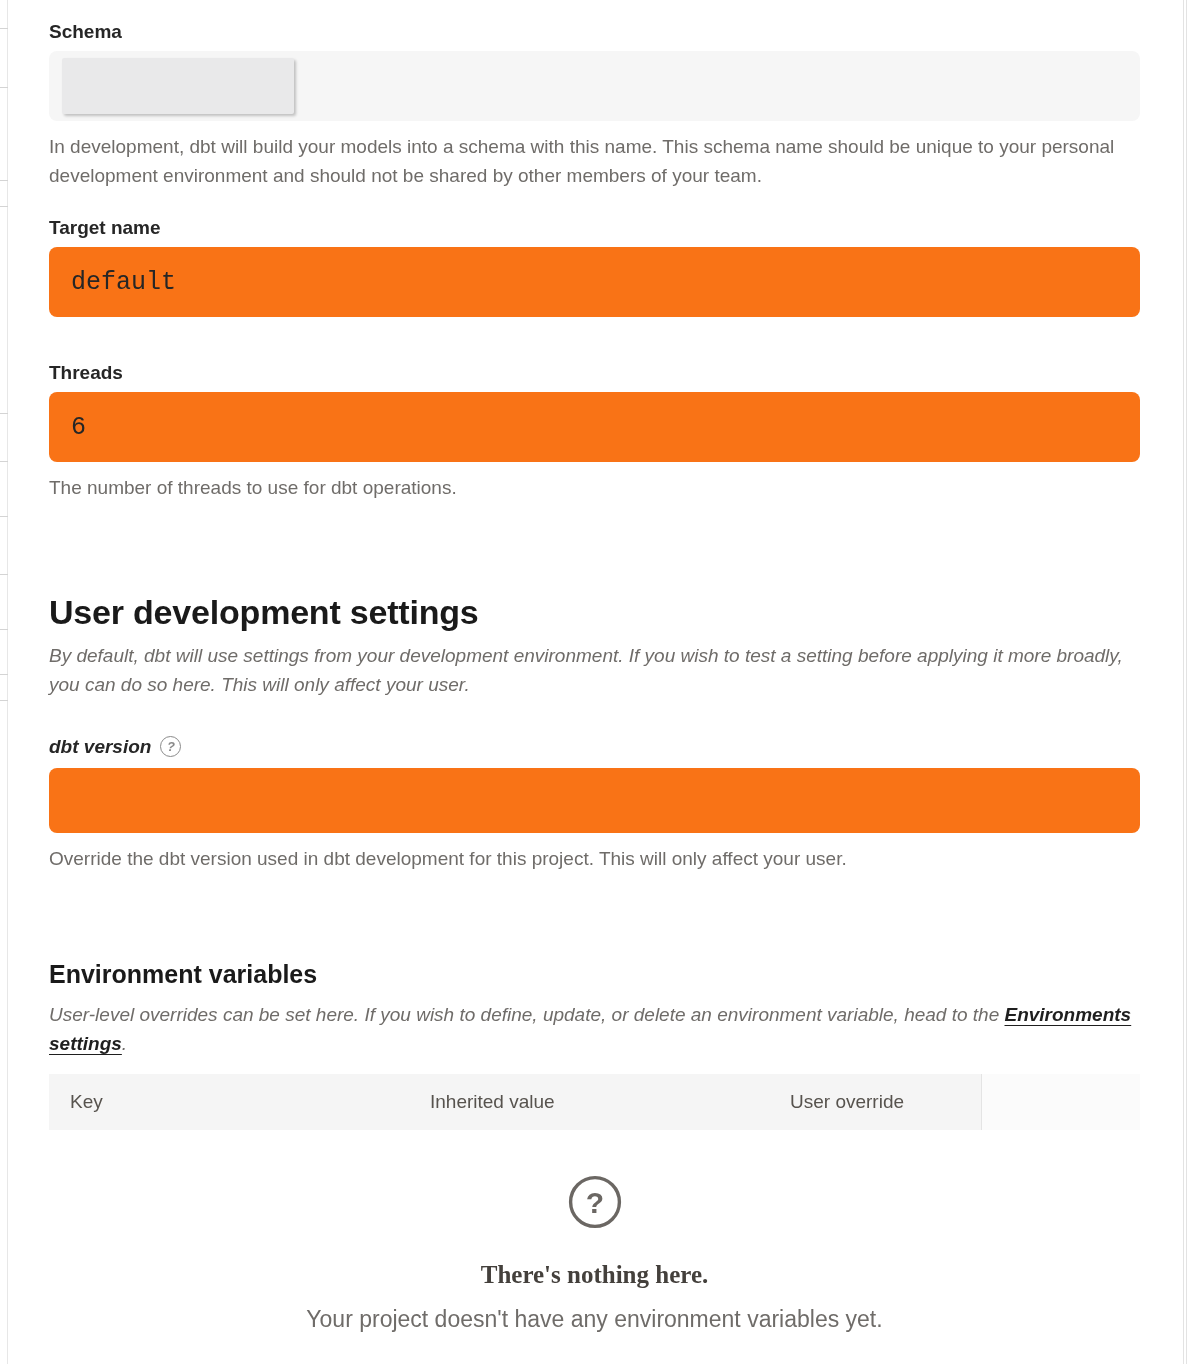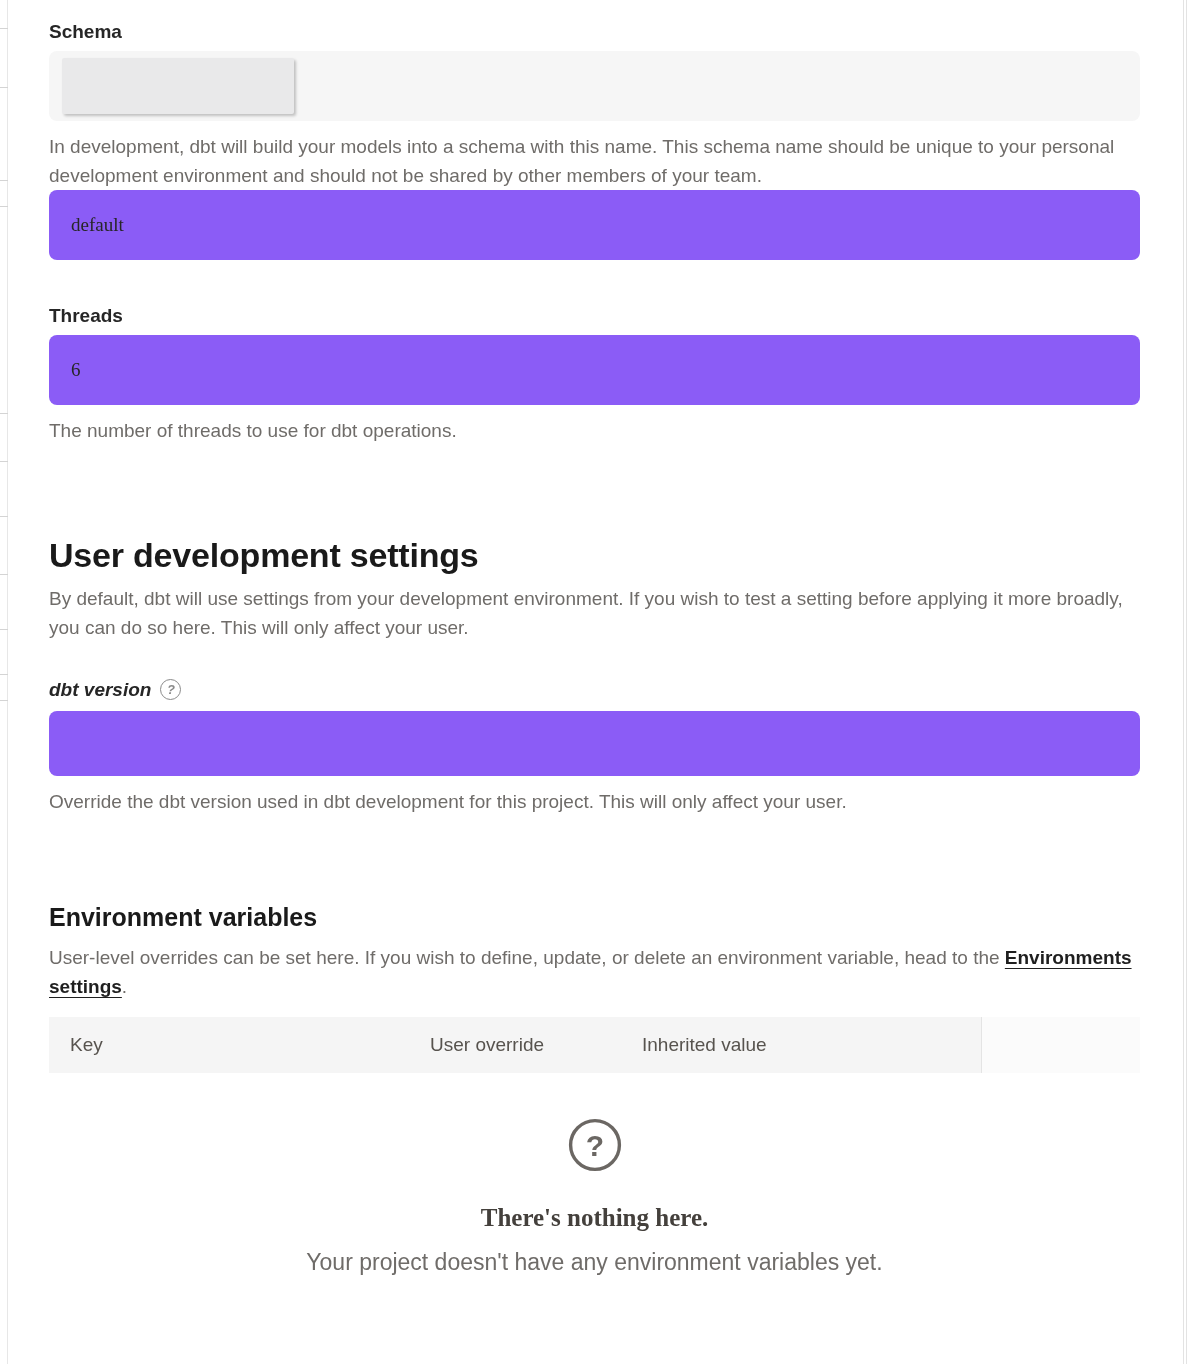"Target name" div.field-label { html: none -> <div>Target name</div> }
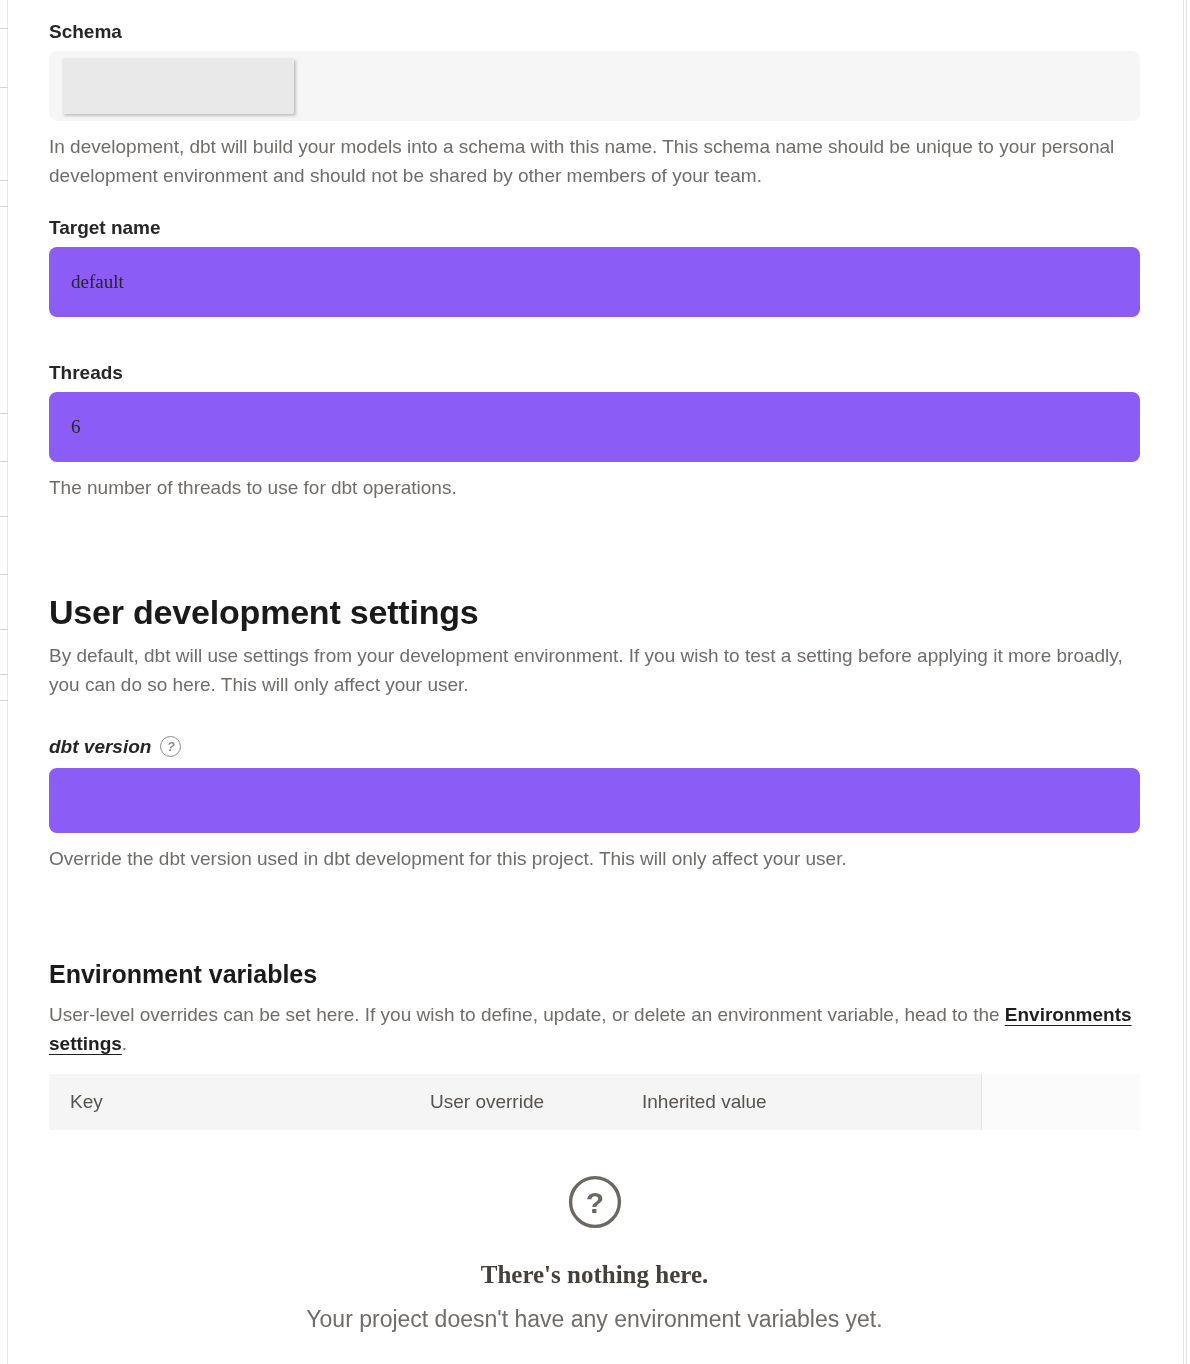"default" .text-input { background: #8b5cf6 -> #f97316; font-family: Liberation Serif, serif -> Liberation Mono, monospace; font-size: 19px -> 25px }
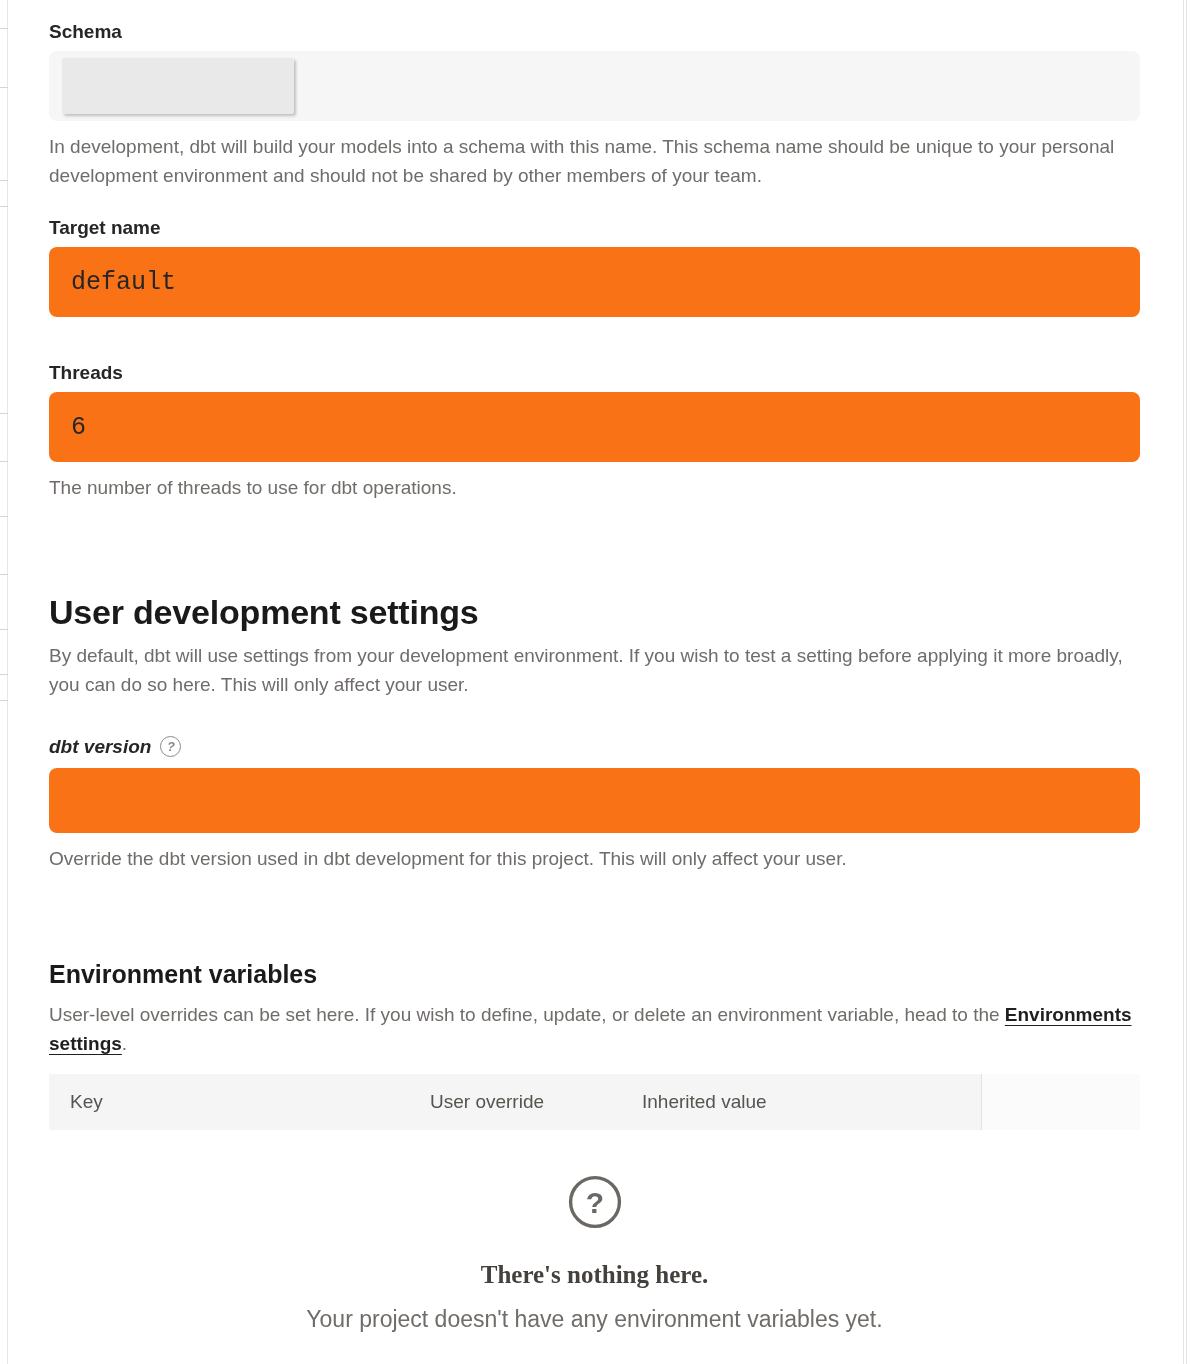"By default, dbt will use" .section-desc { font-style: none -> italic }
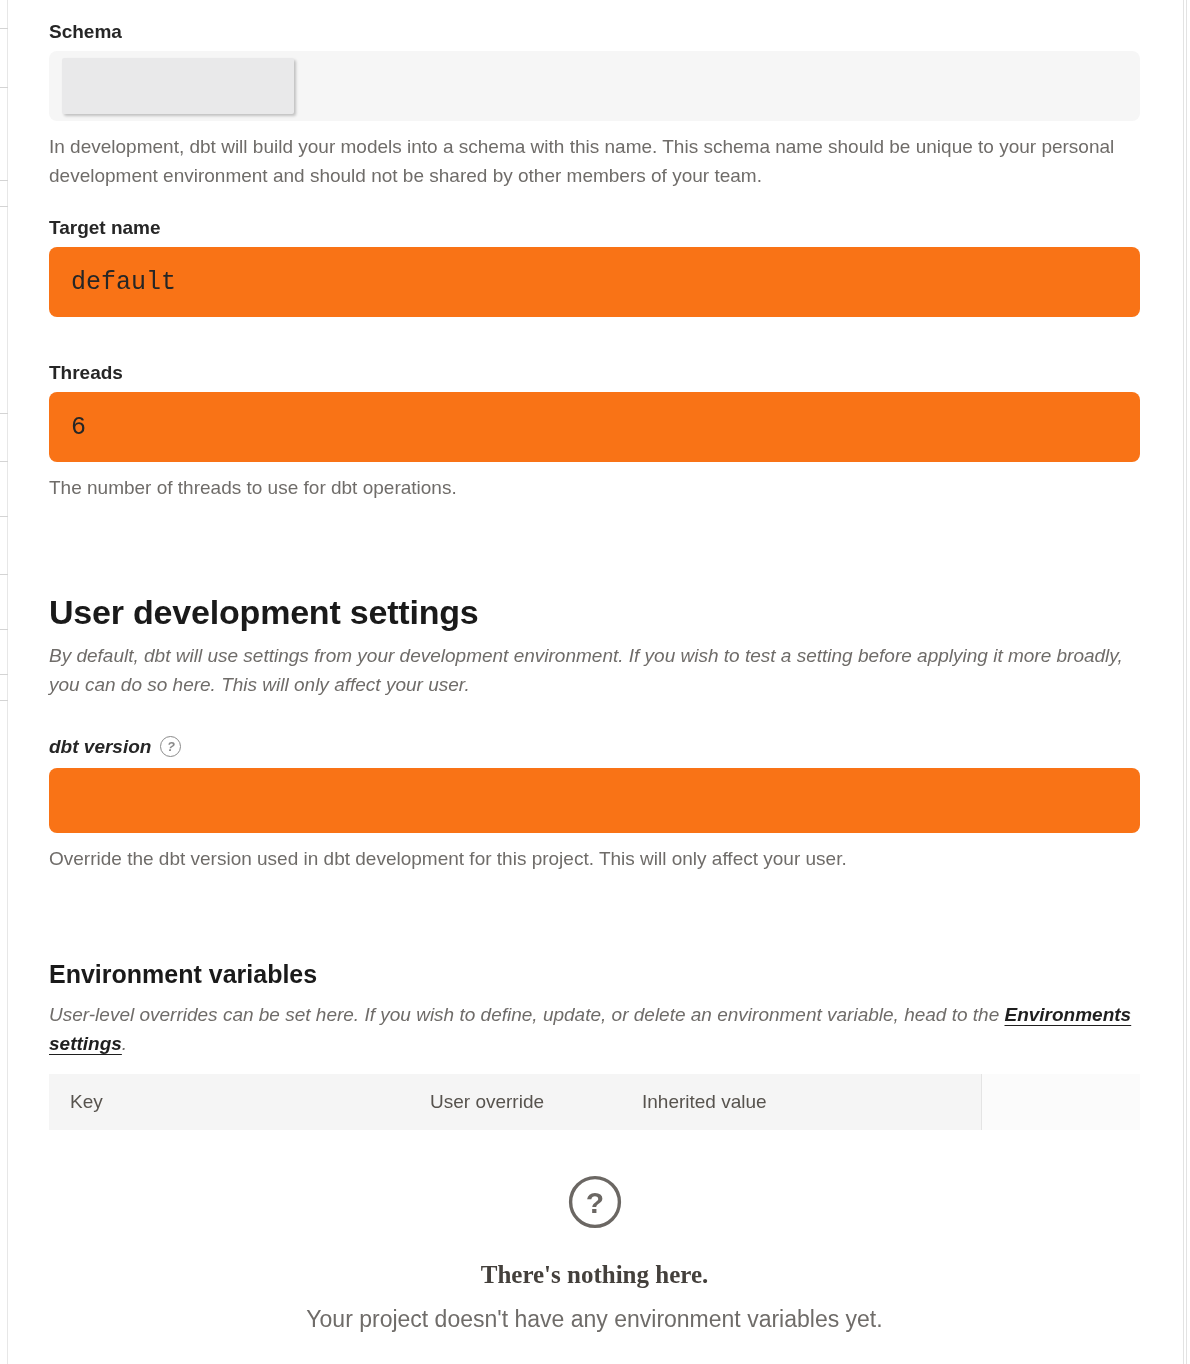"User override" div.th-cell { order: before "Inherited value" -> after "Inherited value" }
